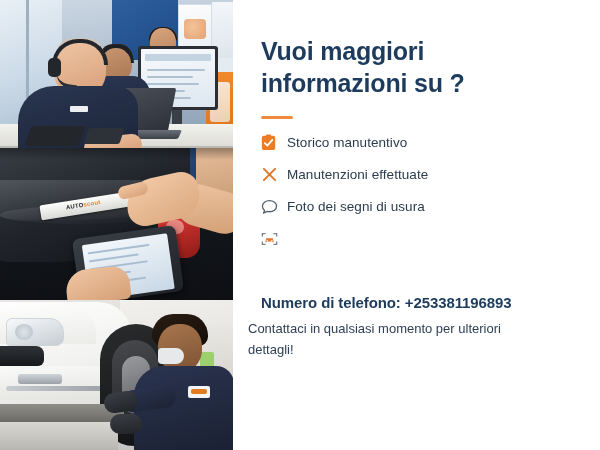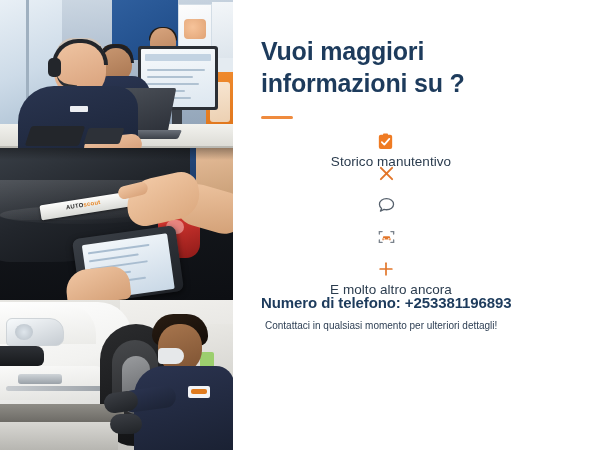"Storico manutentivo" .li { flex-direction: column -> none }
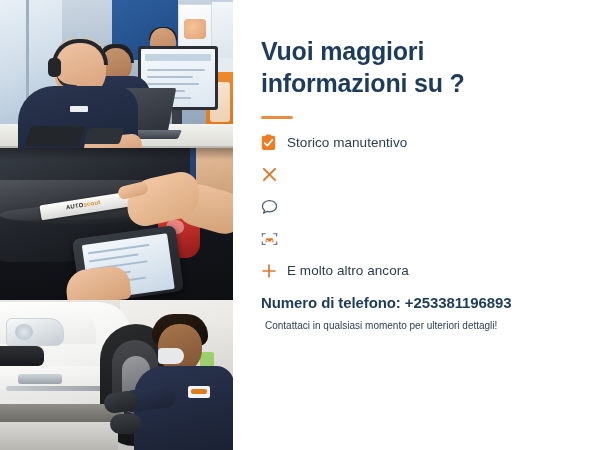"Manutenzioni effettuate" span.tx { html: none -> <span>Manutenzioni effettuate</span> }
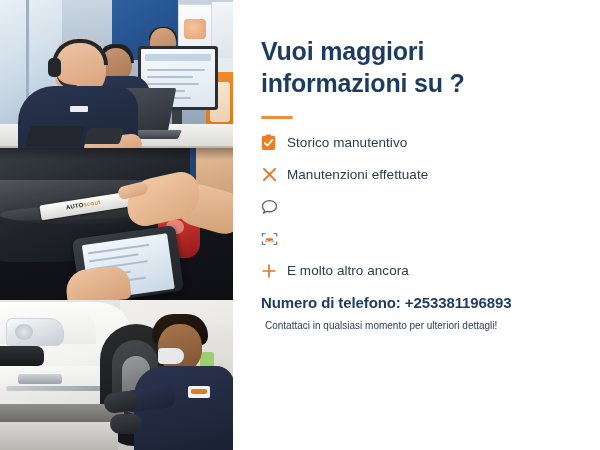"Foto dei segni di usura" span.tx { html: none -> <span>Foto dei segni di usura</span> }
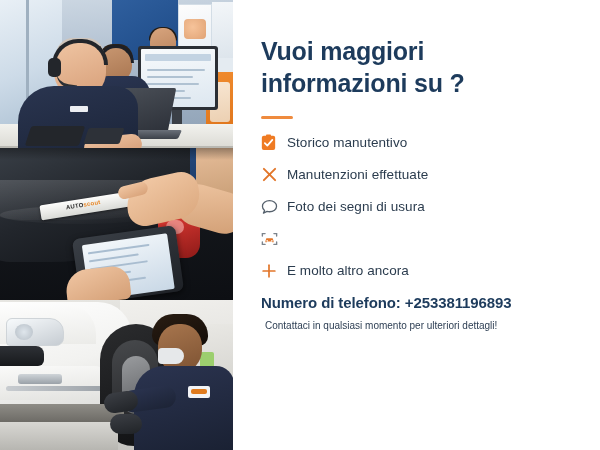"E molto altro ancora" div.li { html: <div> <span> <svg> <g> <line></line> <line></line> </g> </svg> </span> <span>E molto altro ancora</span> </div> -> none }
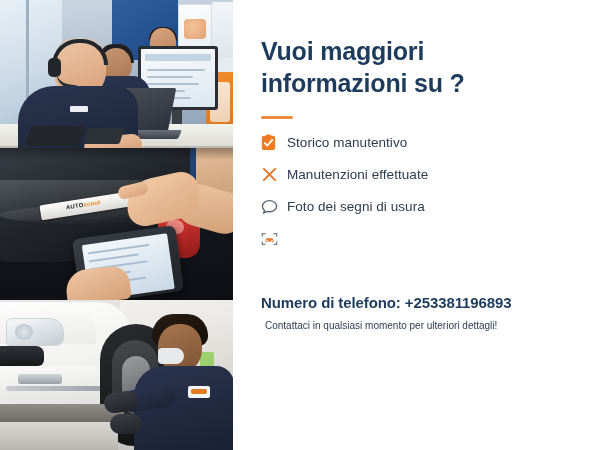"Contattaci in qualsiasi momento per" .para { font-size: 10px -> 13px; left: 32px -> 15px }
